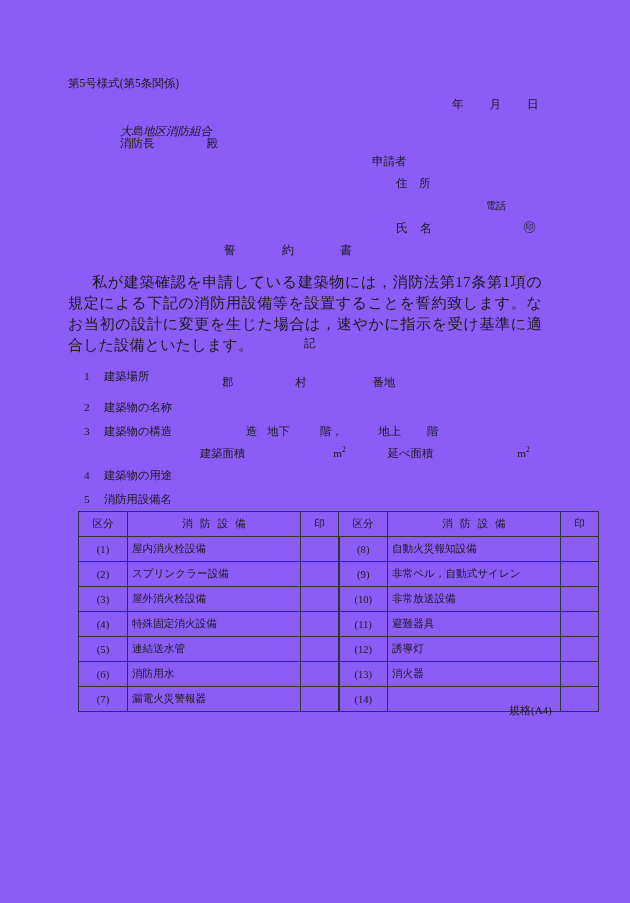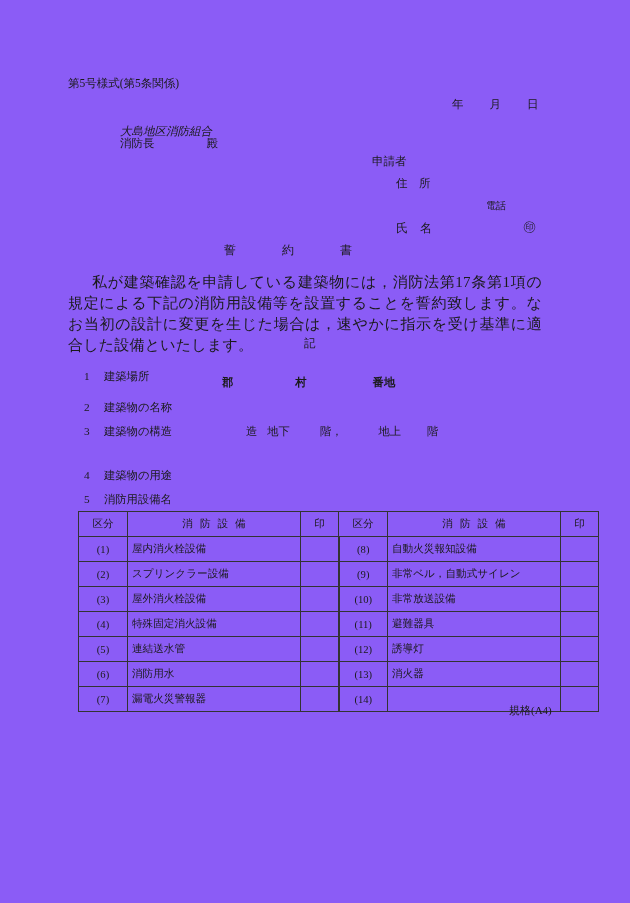"郡 村 番地" .loc-line2 { font-weight: bold -> none }
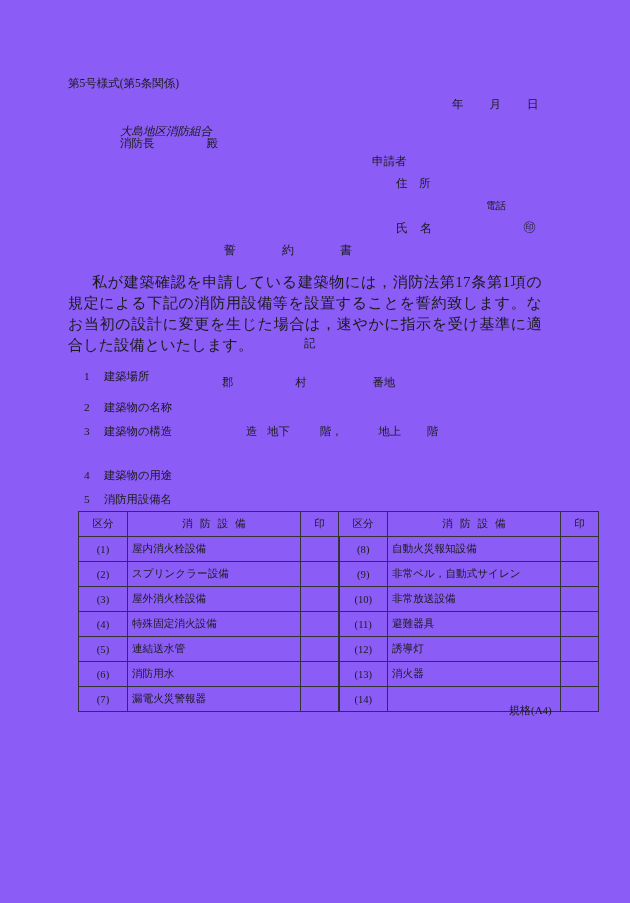"建築面積 m2 延べ面積 m2" div.abs { html: none -> <div><span>建築面積</span><span></span><span>m</span><span>2</span><span></span><span>延べ面積</span><span></span><span>m</span><span>2</span></div> }
